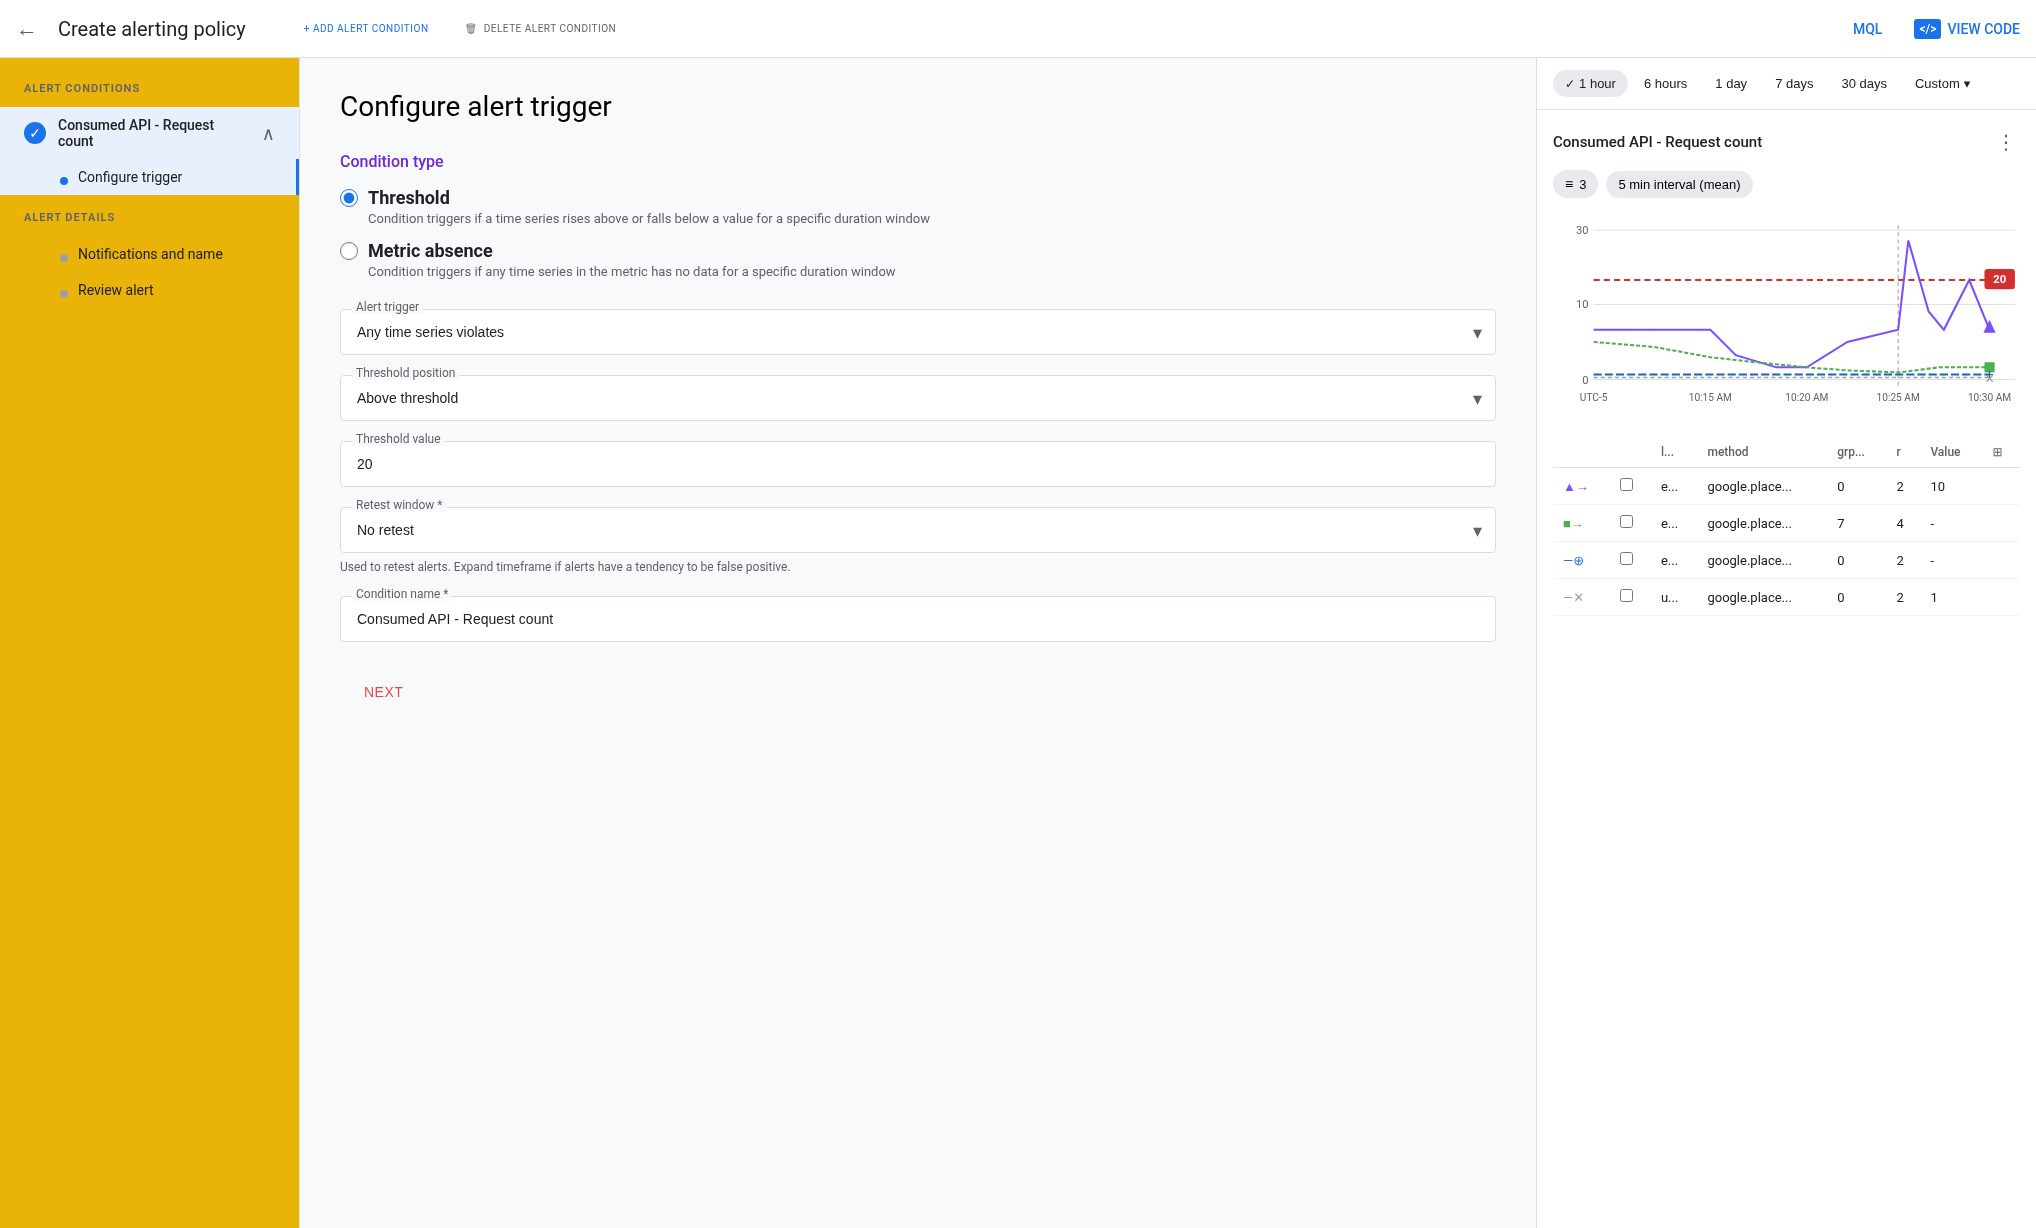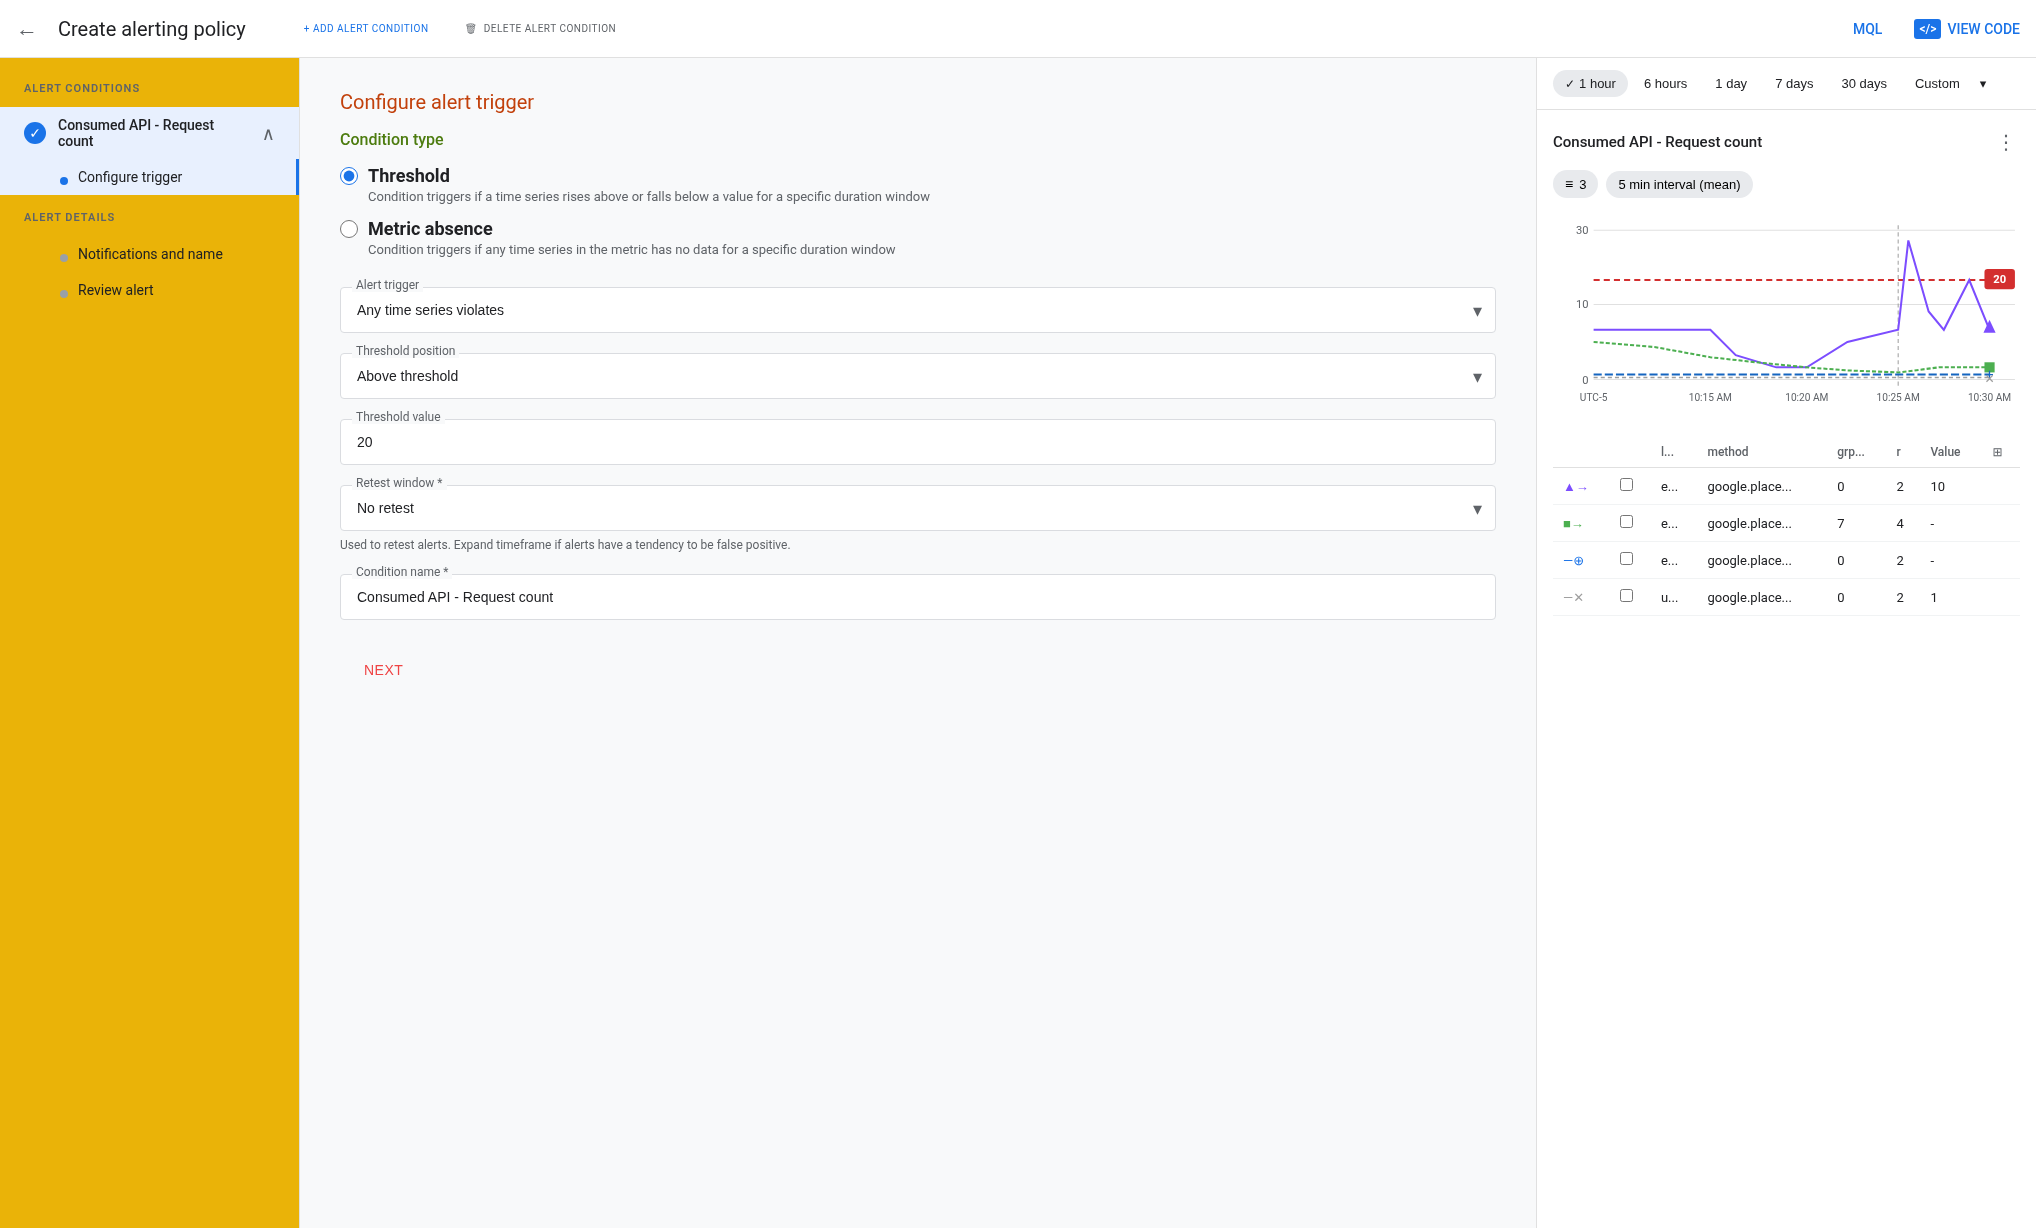"Custom" .time-btn.custom { gap: 20px -> 4px }
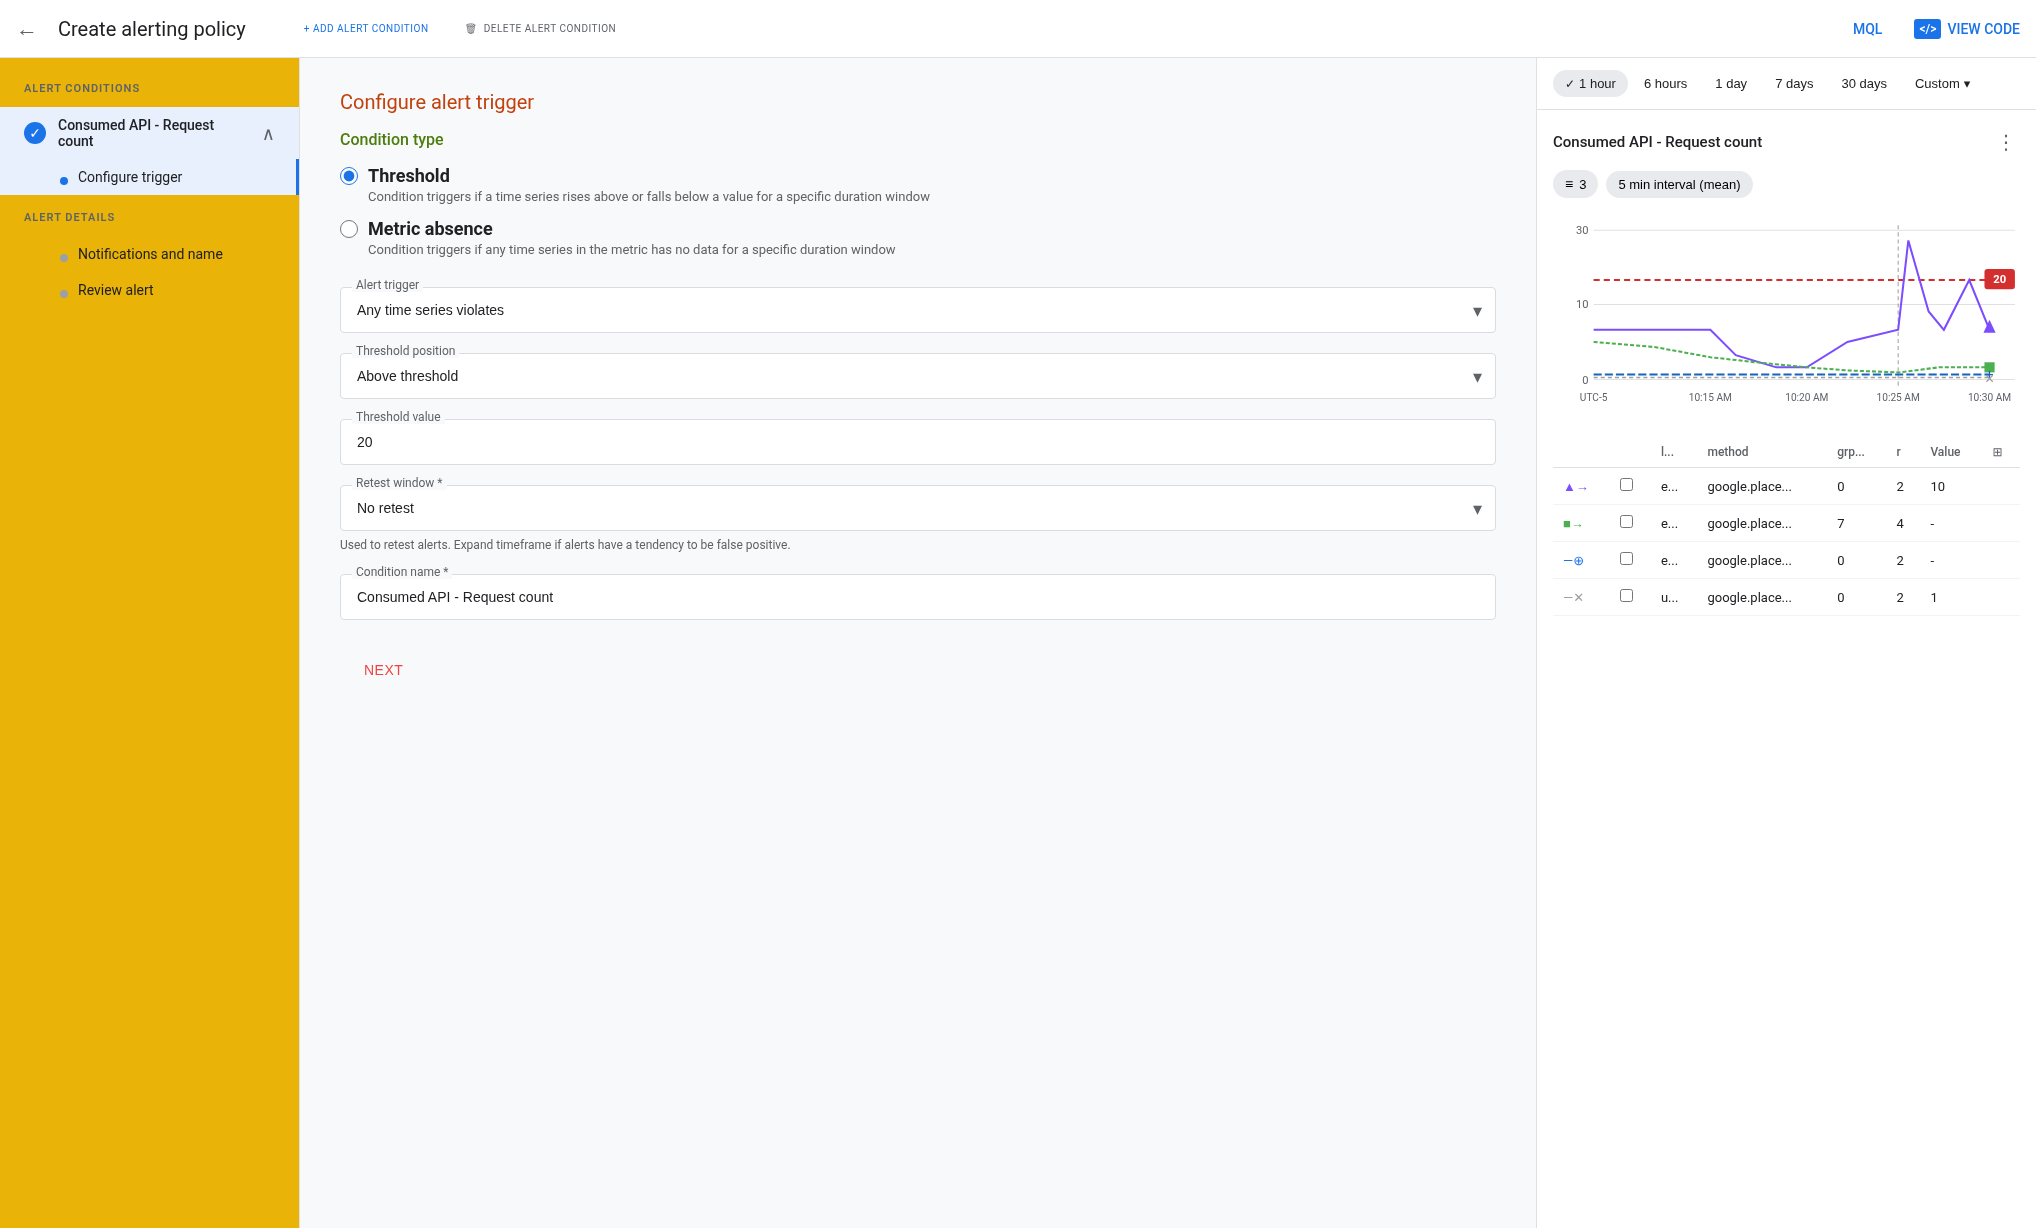"Configure alert trigger" .content-title { color: #c2410c -> #000000; font-size: 20px -> 28px; margin-bottom: 16px -> 29px }
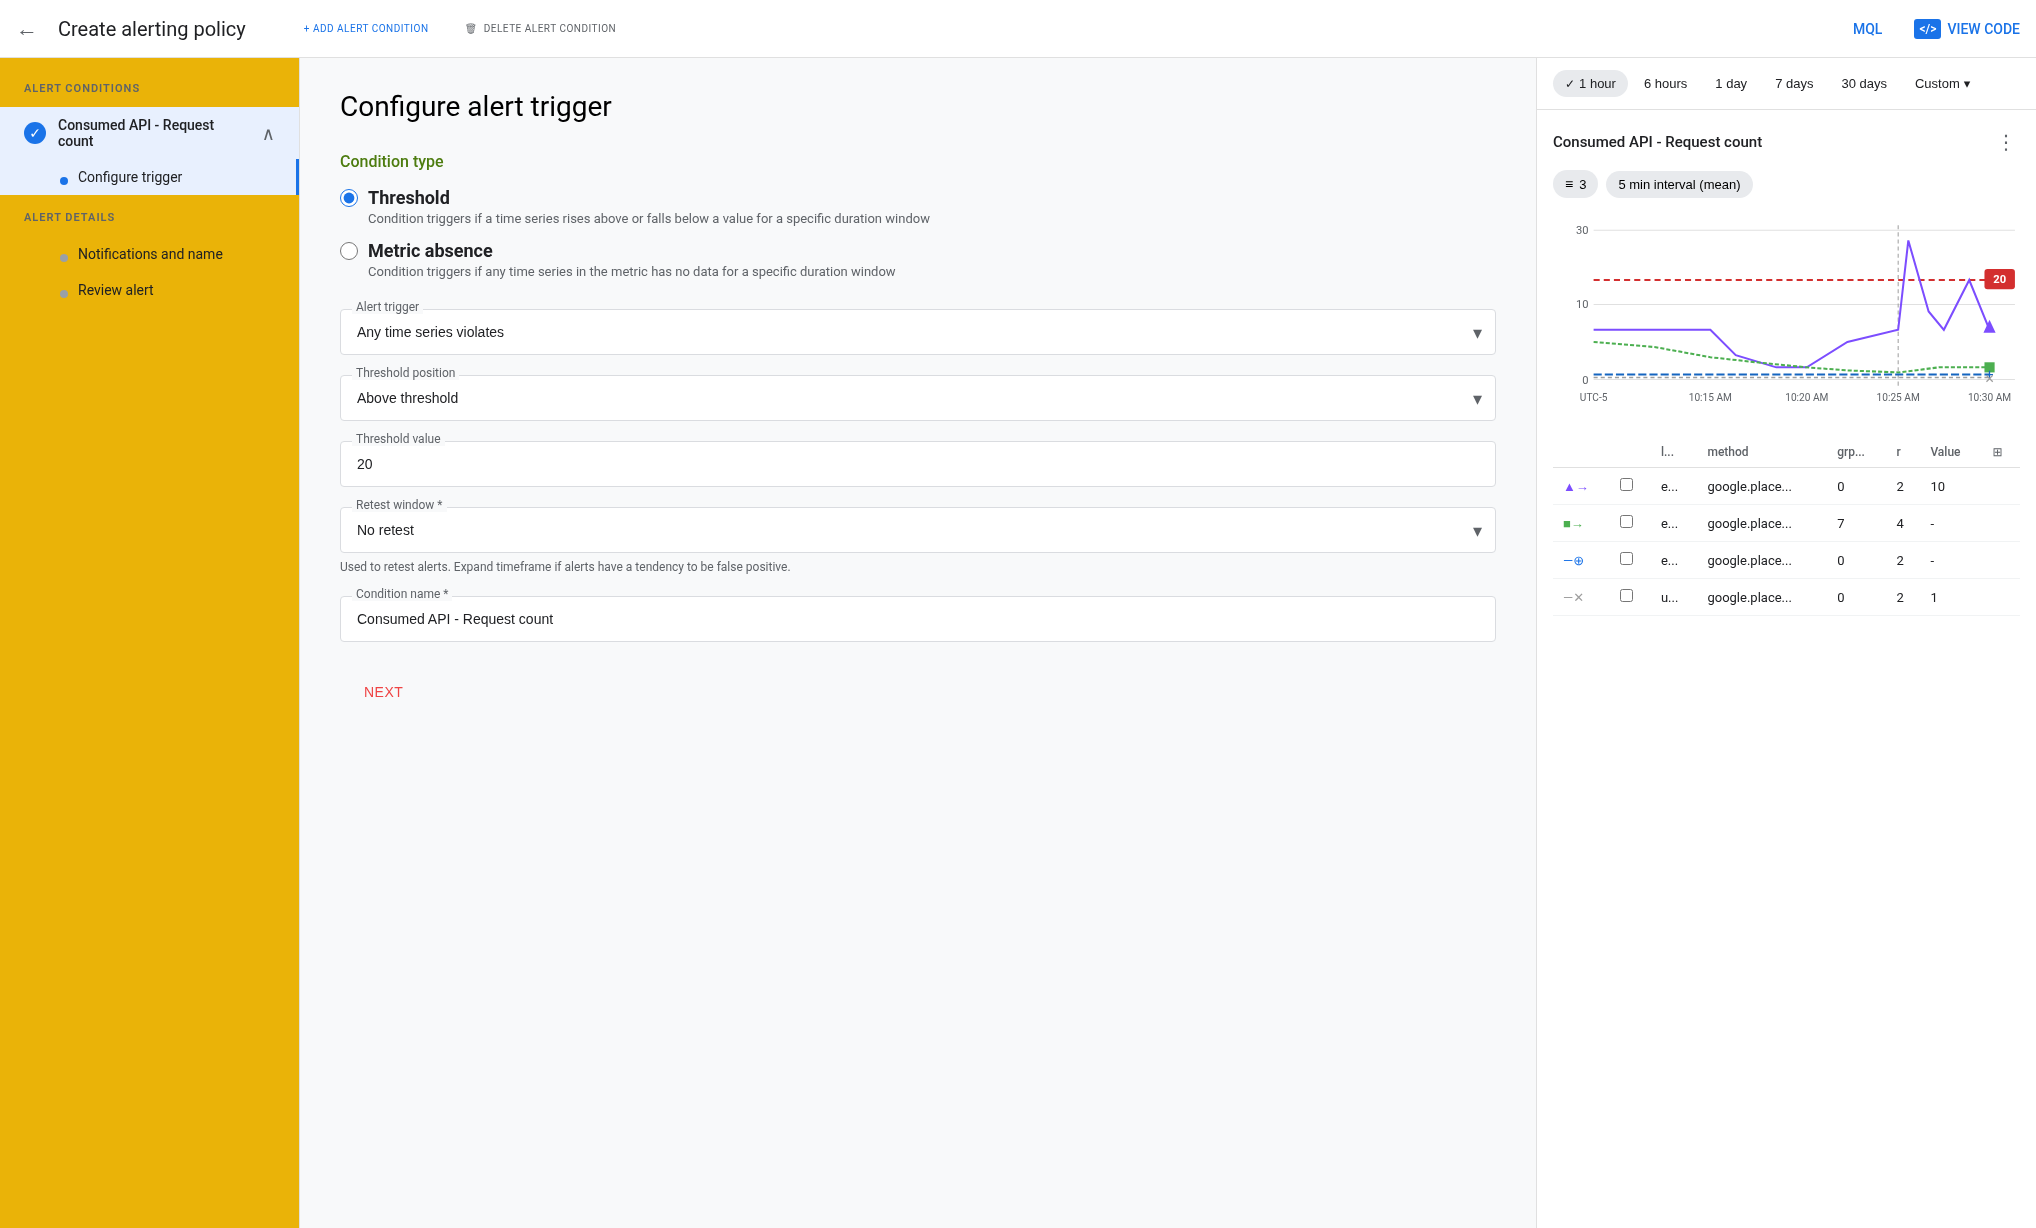"Condition type" .section-title { color: #4d7c0f -> #6d28d9 }
